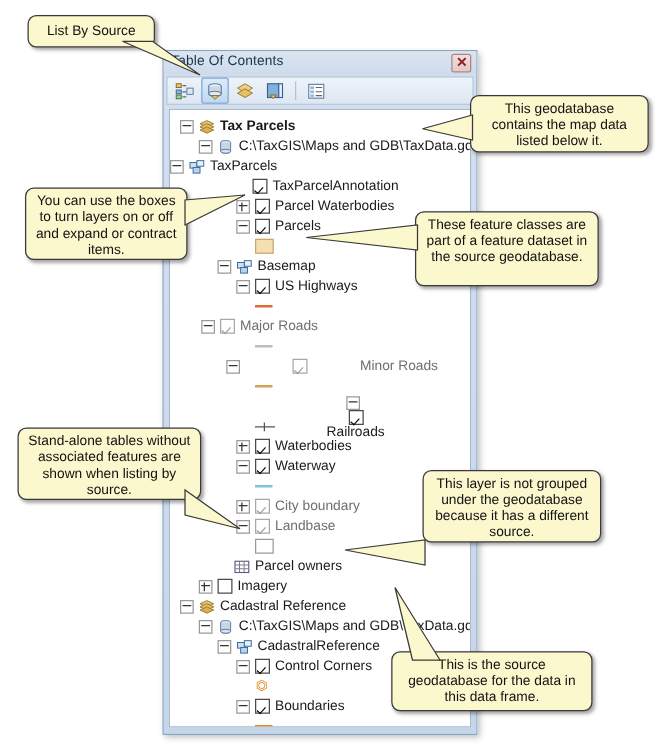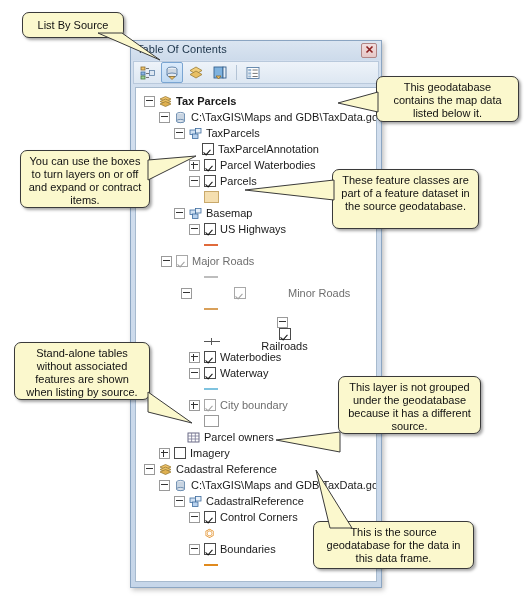"TaxParcels" div.row { padding-left: 38px -> none }
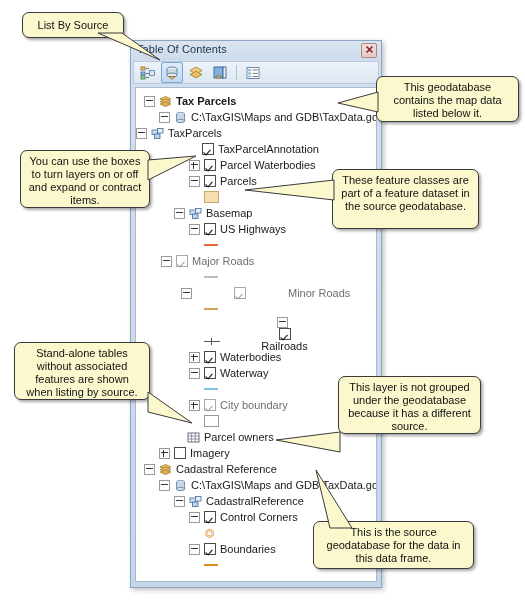"Stand-alone tables without associated" div.callout { width: 136px -> 147px }
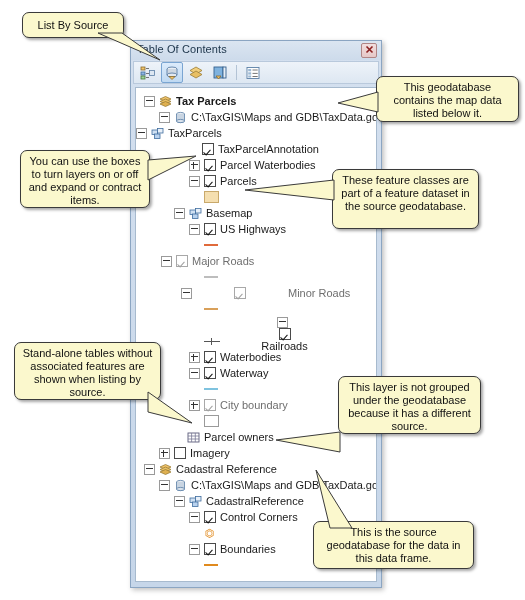"Landbase" div.row { html: none -> <div> <span></span> <span></span> <span>Landbase</span> </div> }
